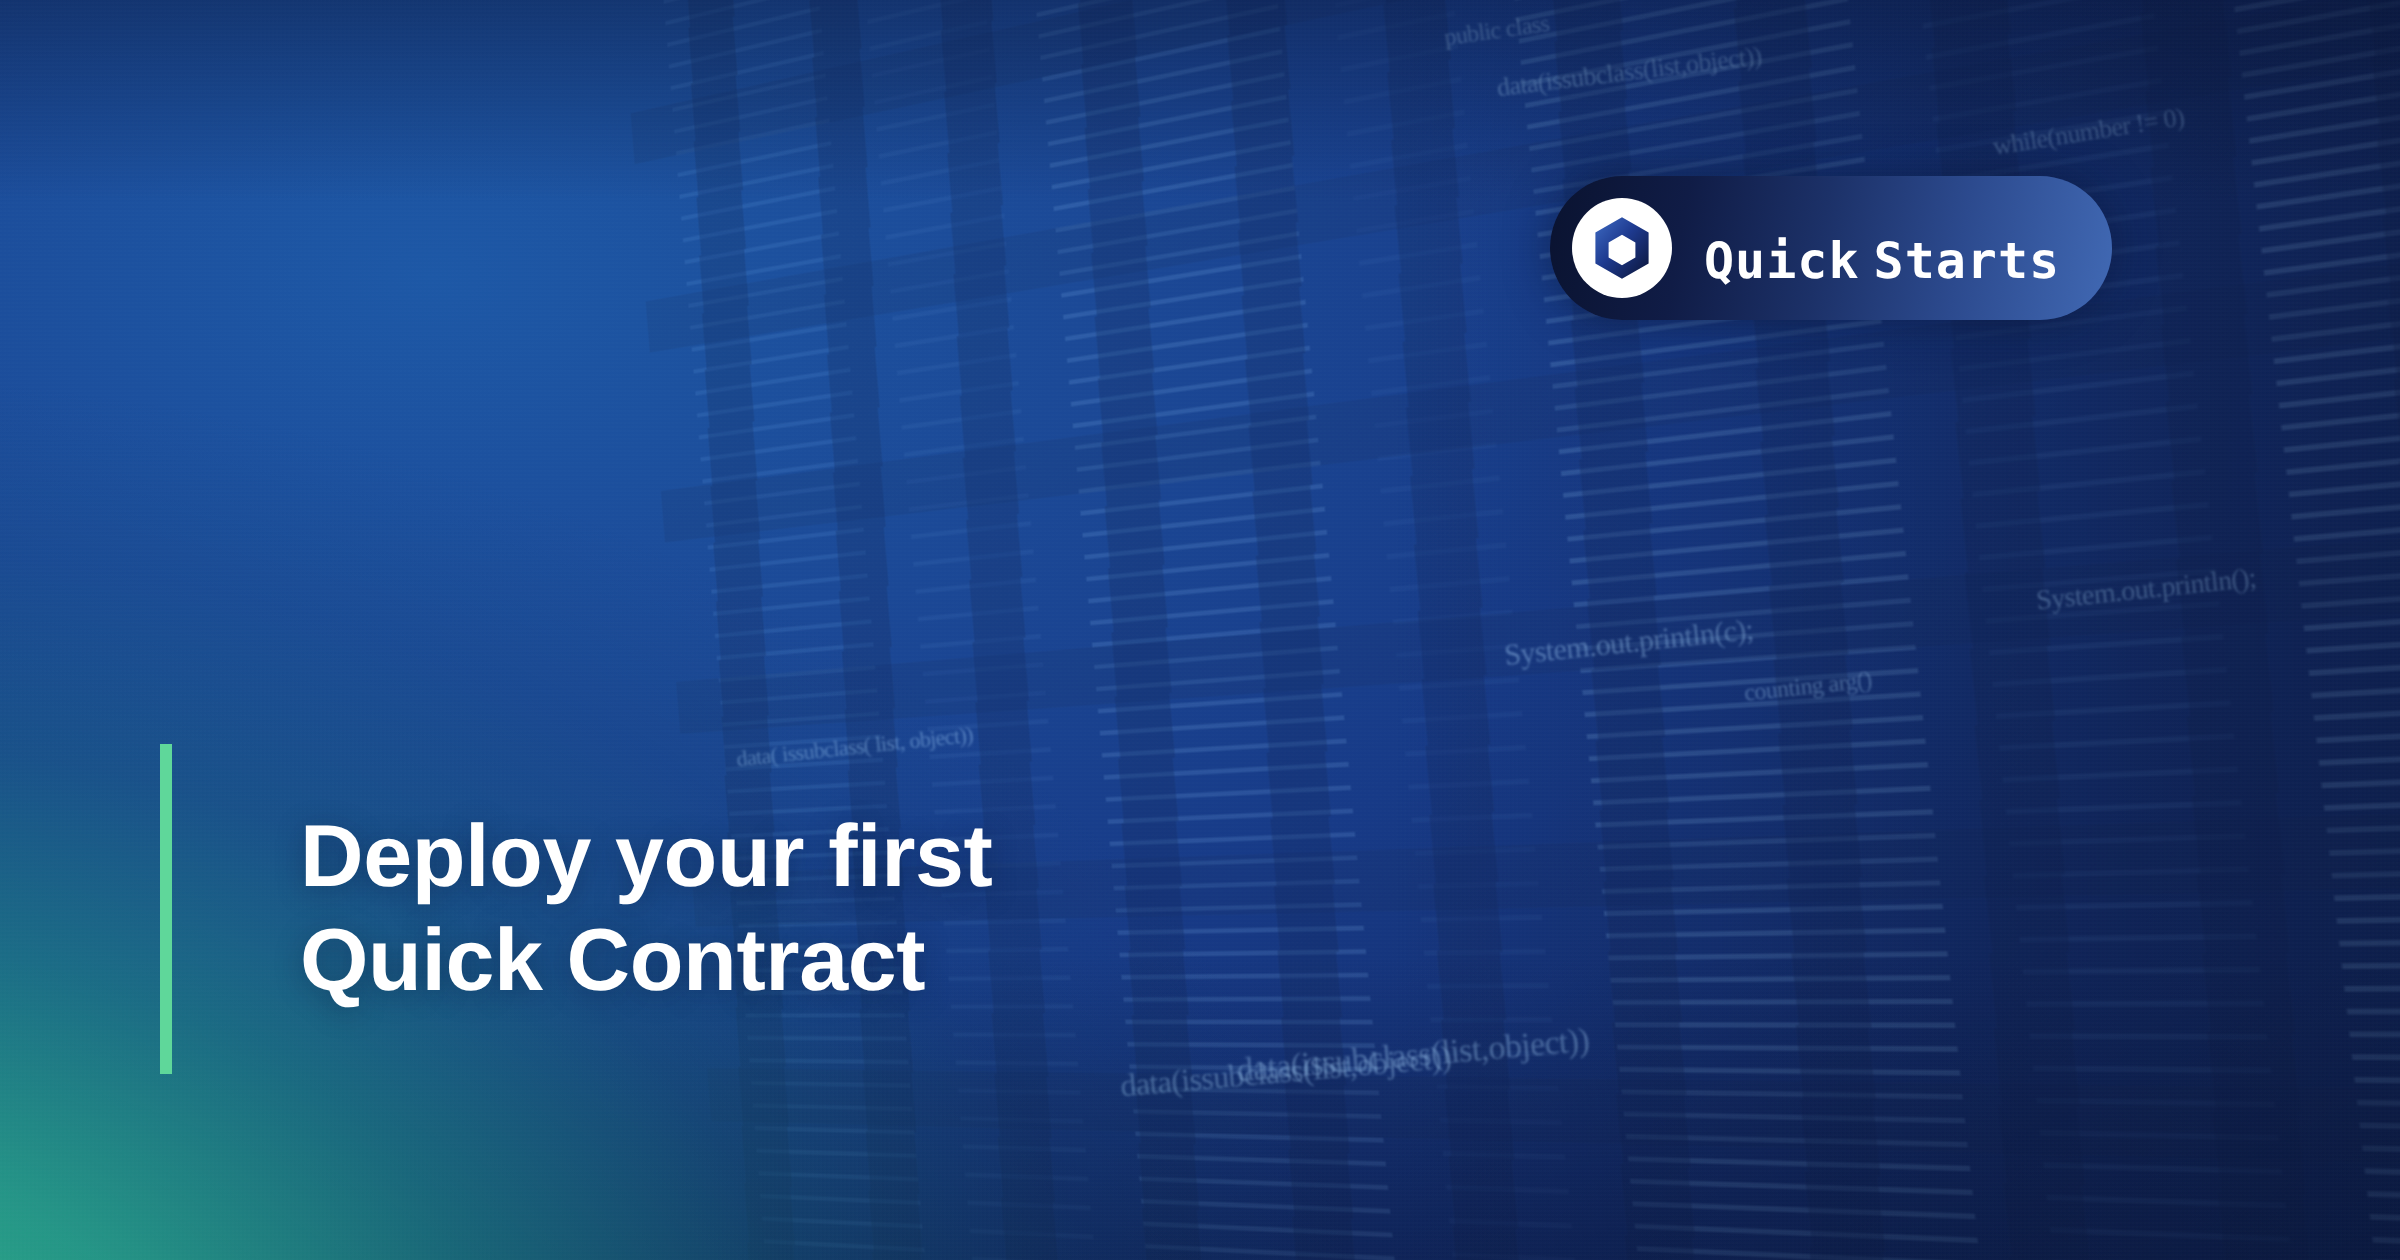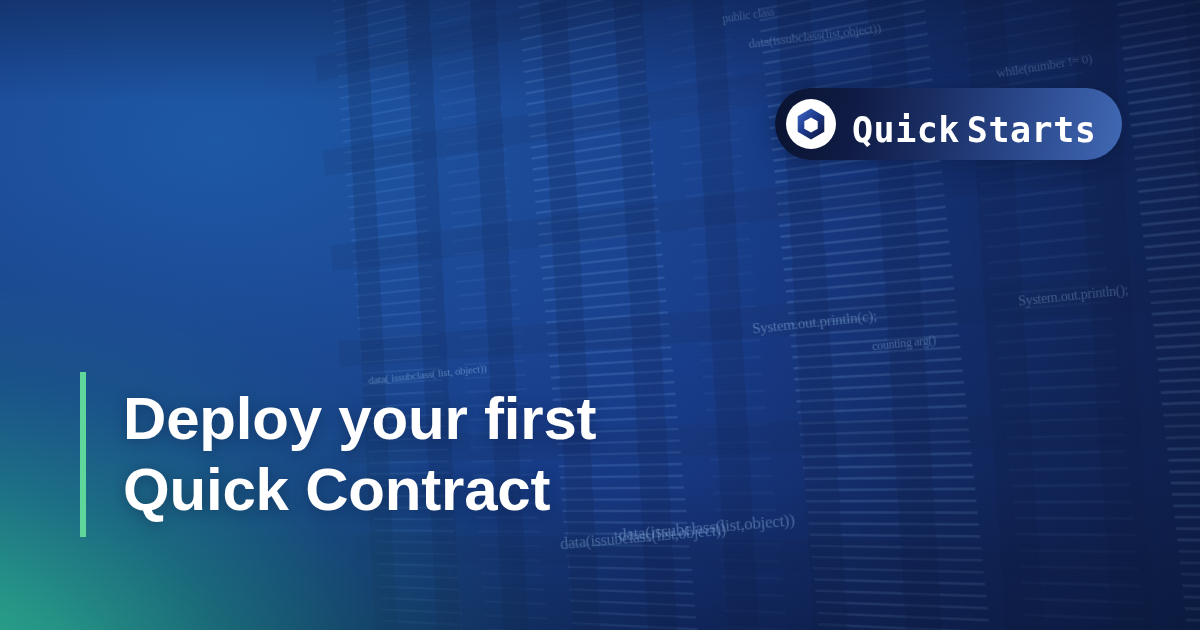"Quick Starts" #badge .badge-text { font-size: 35px -> 25px }
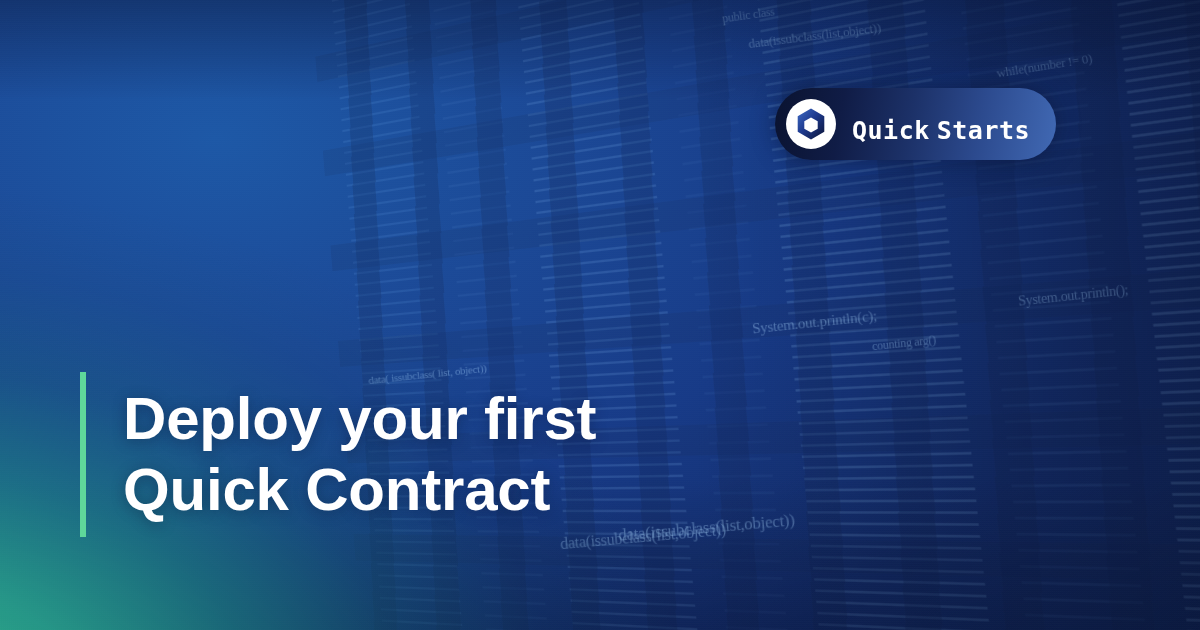"Deploy your first" #headline { font-size: 60px -> 44px; margin-left: none -> 27px }
